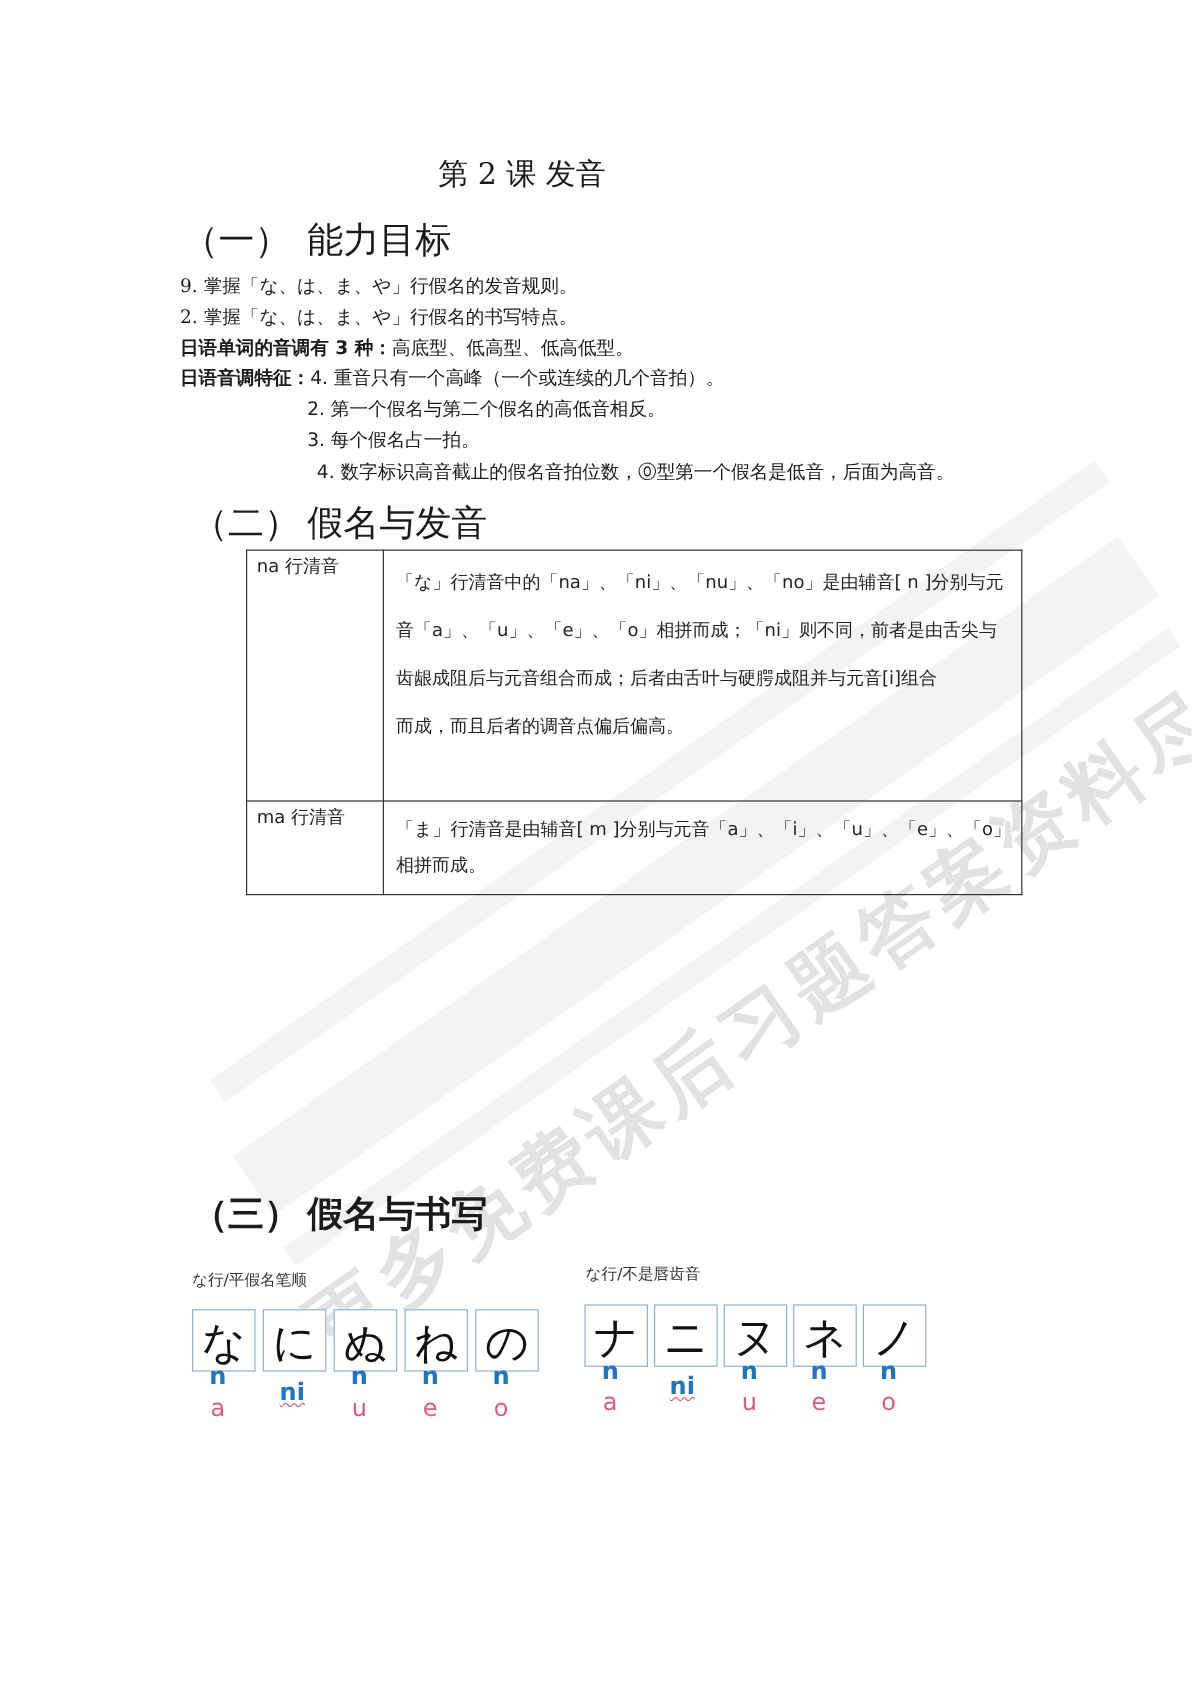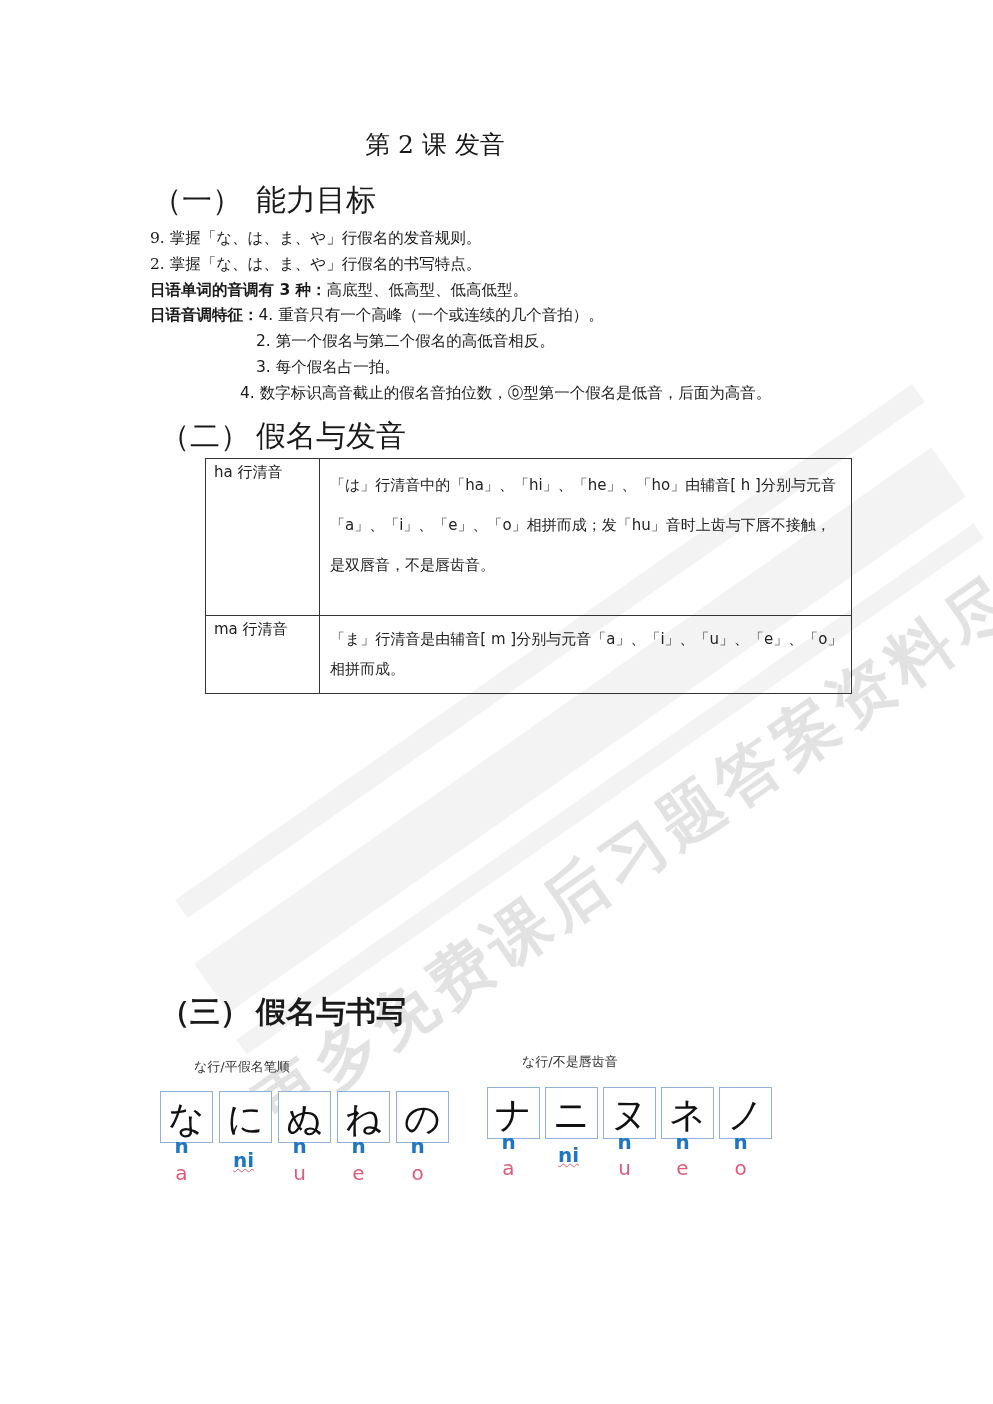"4. 数字标识高音截止的假名音拍位数，⓪型第一个假名是低音，后面为高音。" div.line { left: 240px -> 264px }
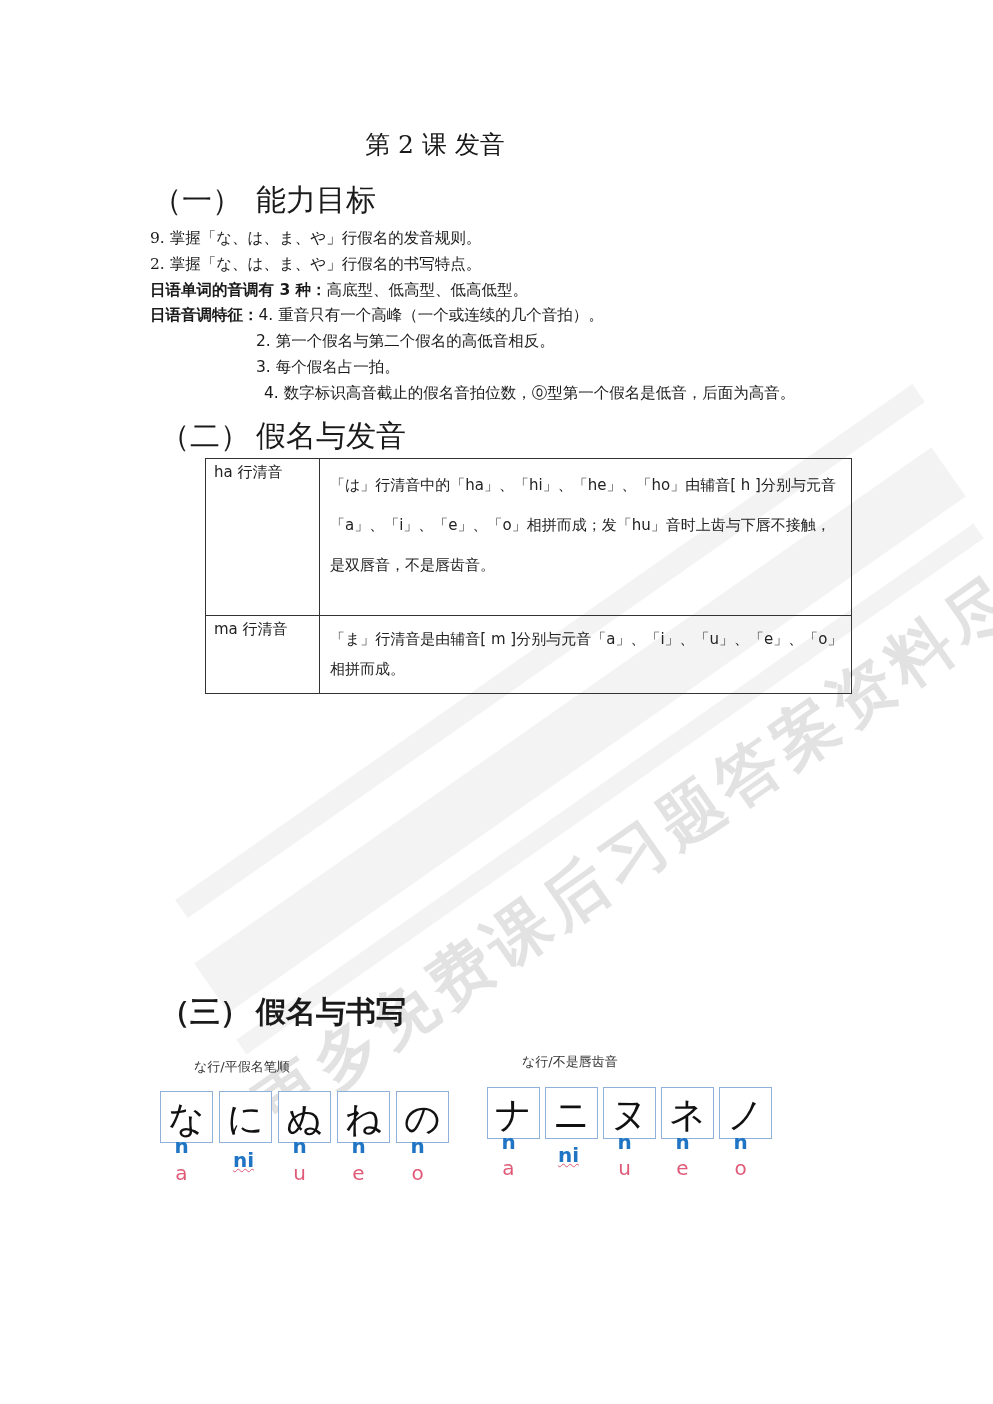"na 行清音" tr.r1 { html: none -> <tr> <td>na 行清音</td> <td> <p>「な」行清音中的「na」、「ni」、「nu」、「no」是由辅音[ n ]分别与元</p> <p>音「a」、「u」、「e」、「o」相拼而成；「ni」则不同，前者是由舌尖与</p> <p>齿龈成阻后与元音组合而成；后者由舌叶与硬腭成阻并与元音[i]组合</p> <p>而成，而且后者的调音点偏后偏高。</p> </td> </tr> }
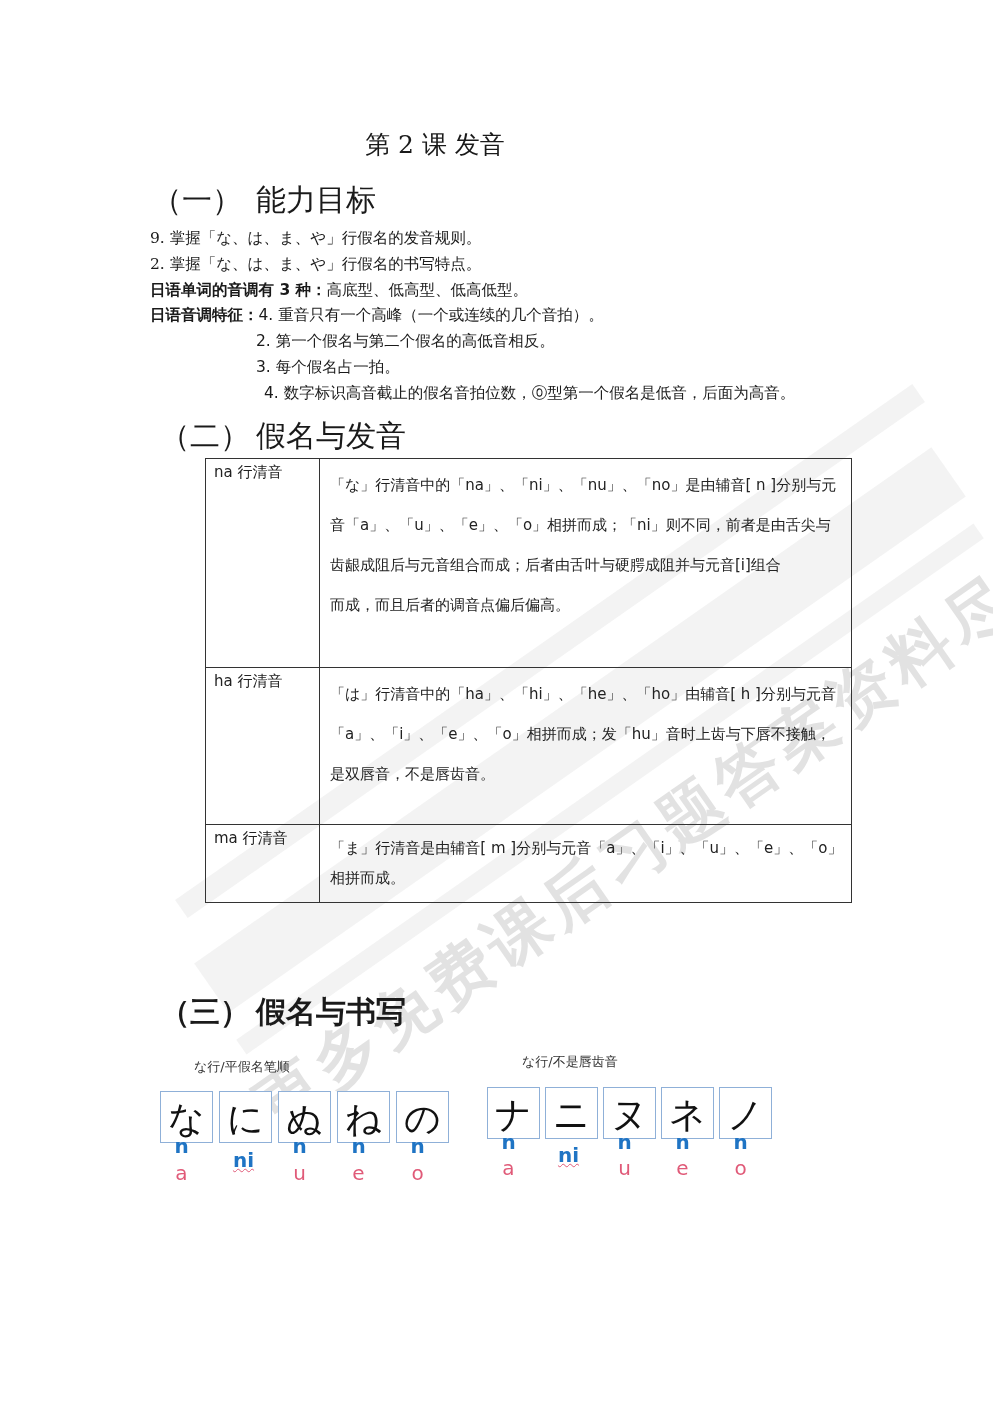"ha 行清音" tr.r2 { html: <tr> <td>ha 行清音</td> <td> <p>「は」行清音中的「ha」、「hi」、「he」、「ho」由辅音[ h ]分别与元音</p> <p>「a」、「i」、「e」、「o」相拼而成；发「hu」音时上齿与下唇不接触，</p> <p>是双唇音，不是唇齿音。</p> </td> </tr> -> none }
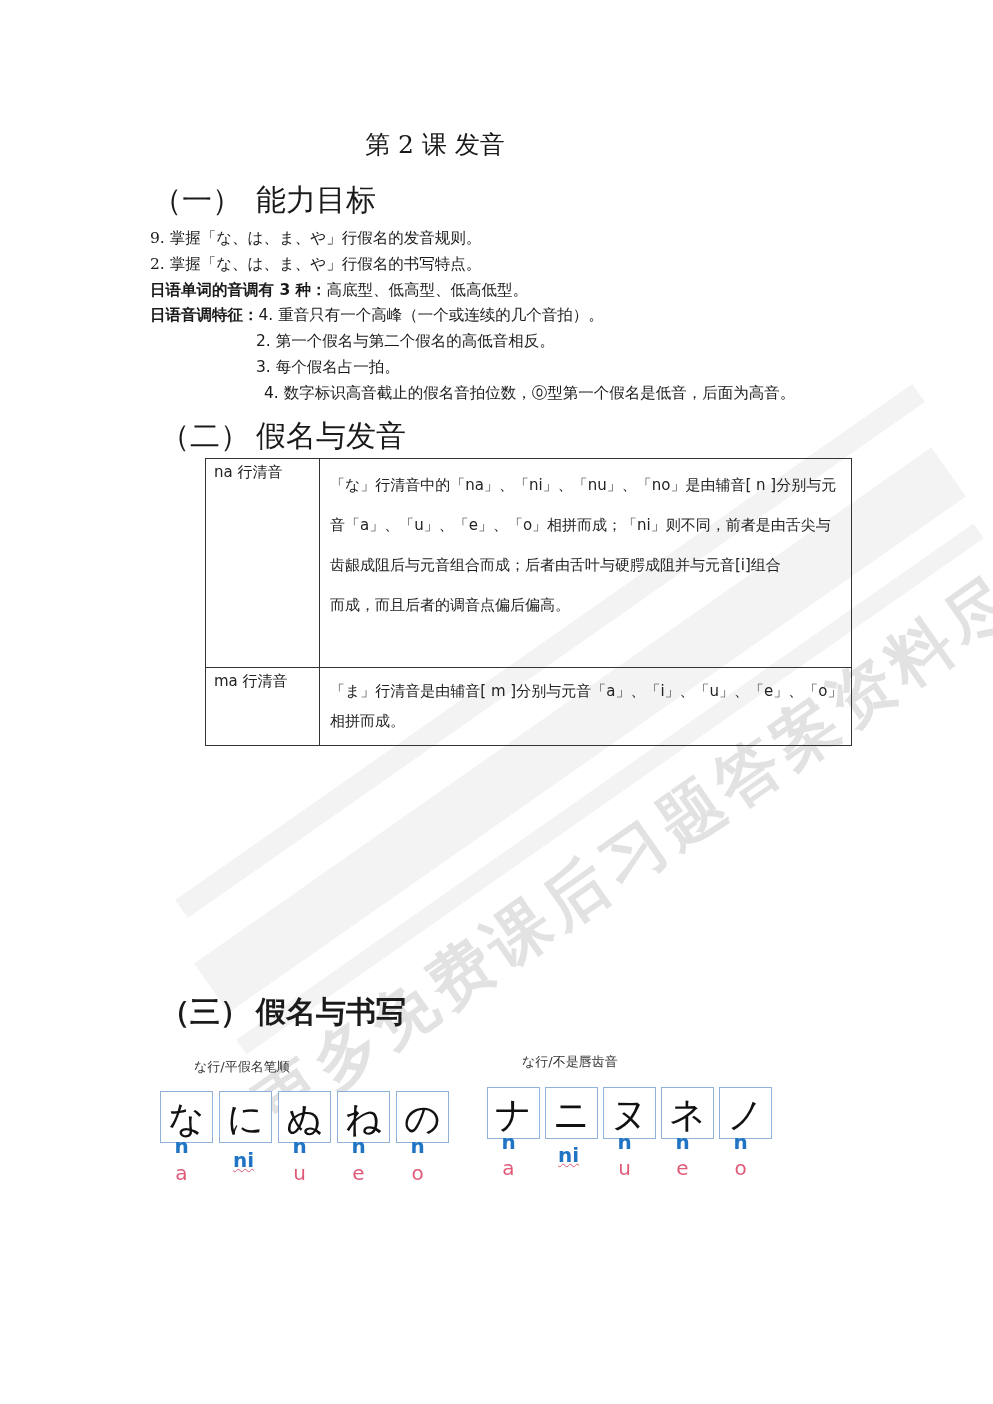"な行/平假名笔顺" .strokes .cap { margin-left: 34px -> none }
